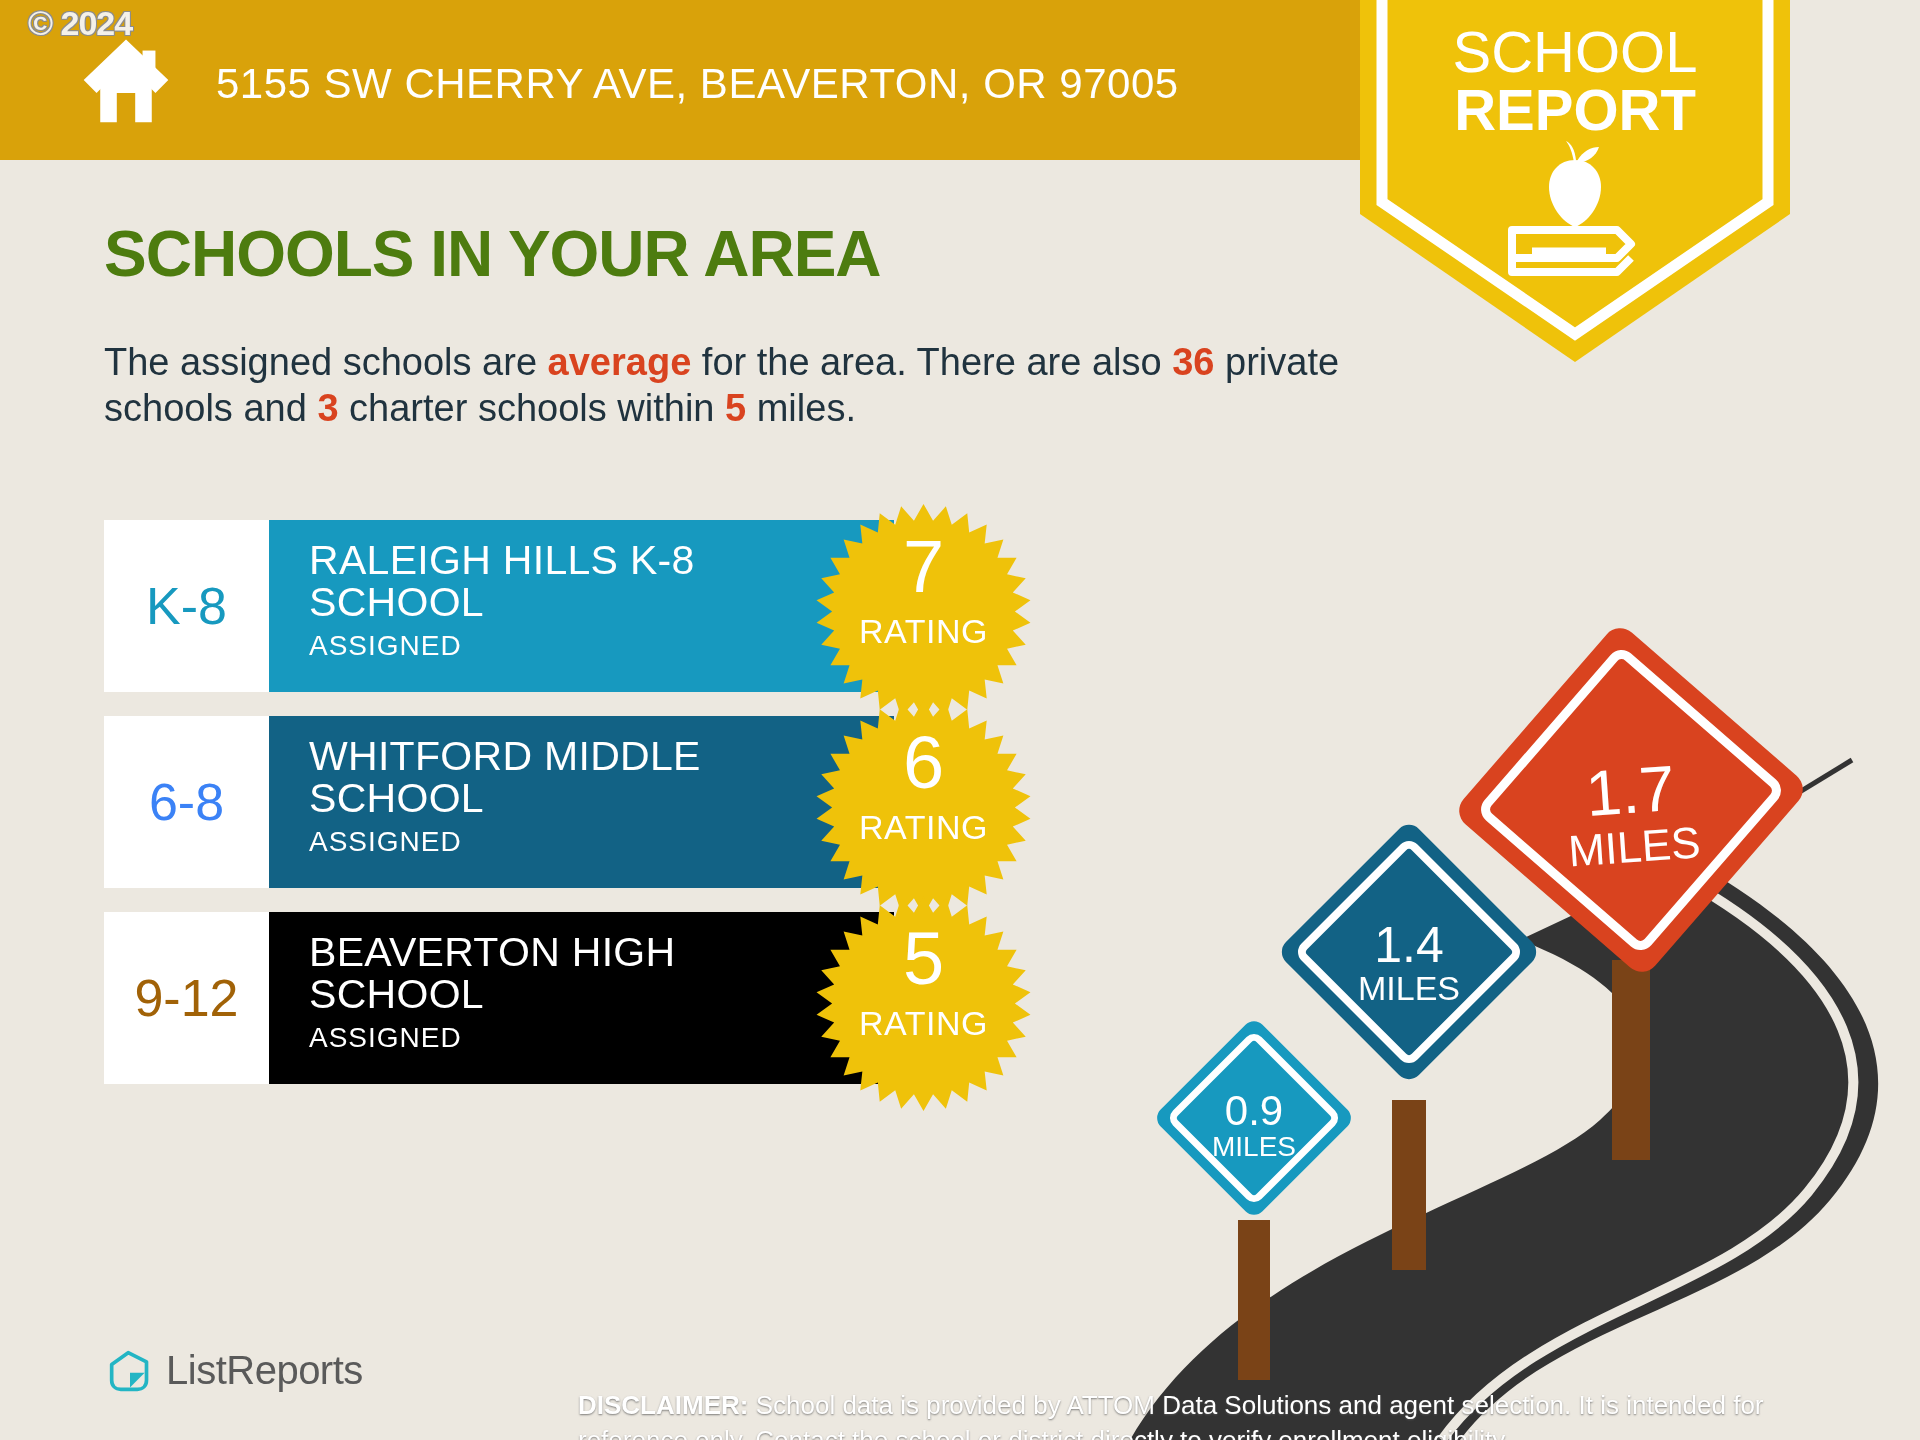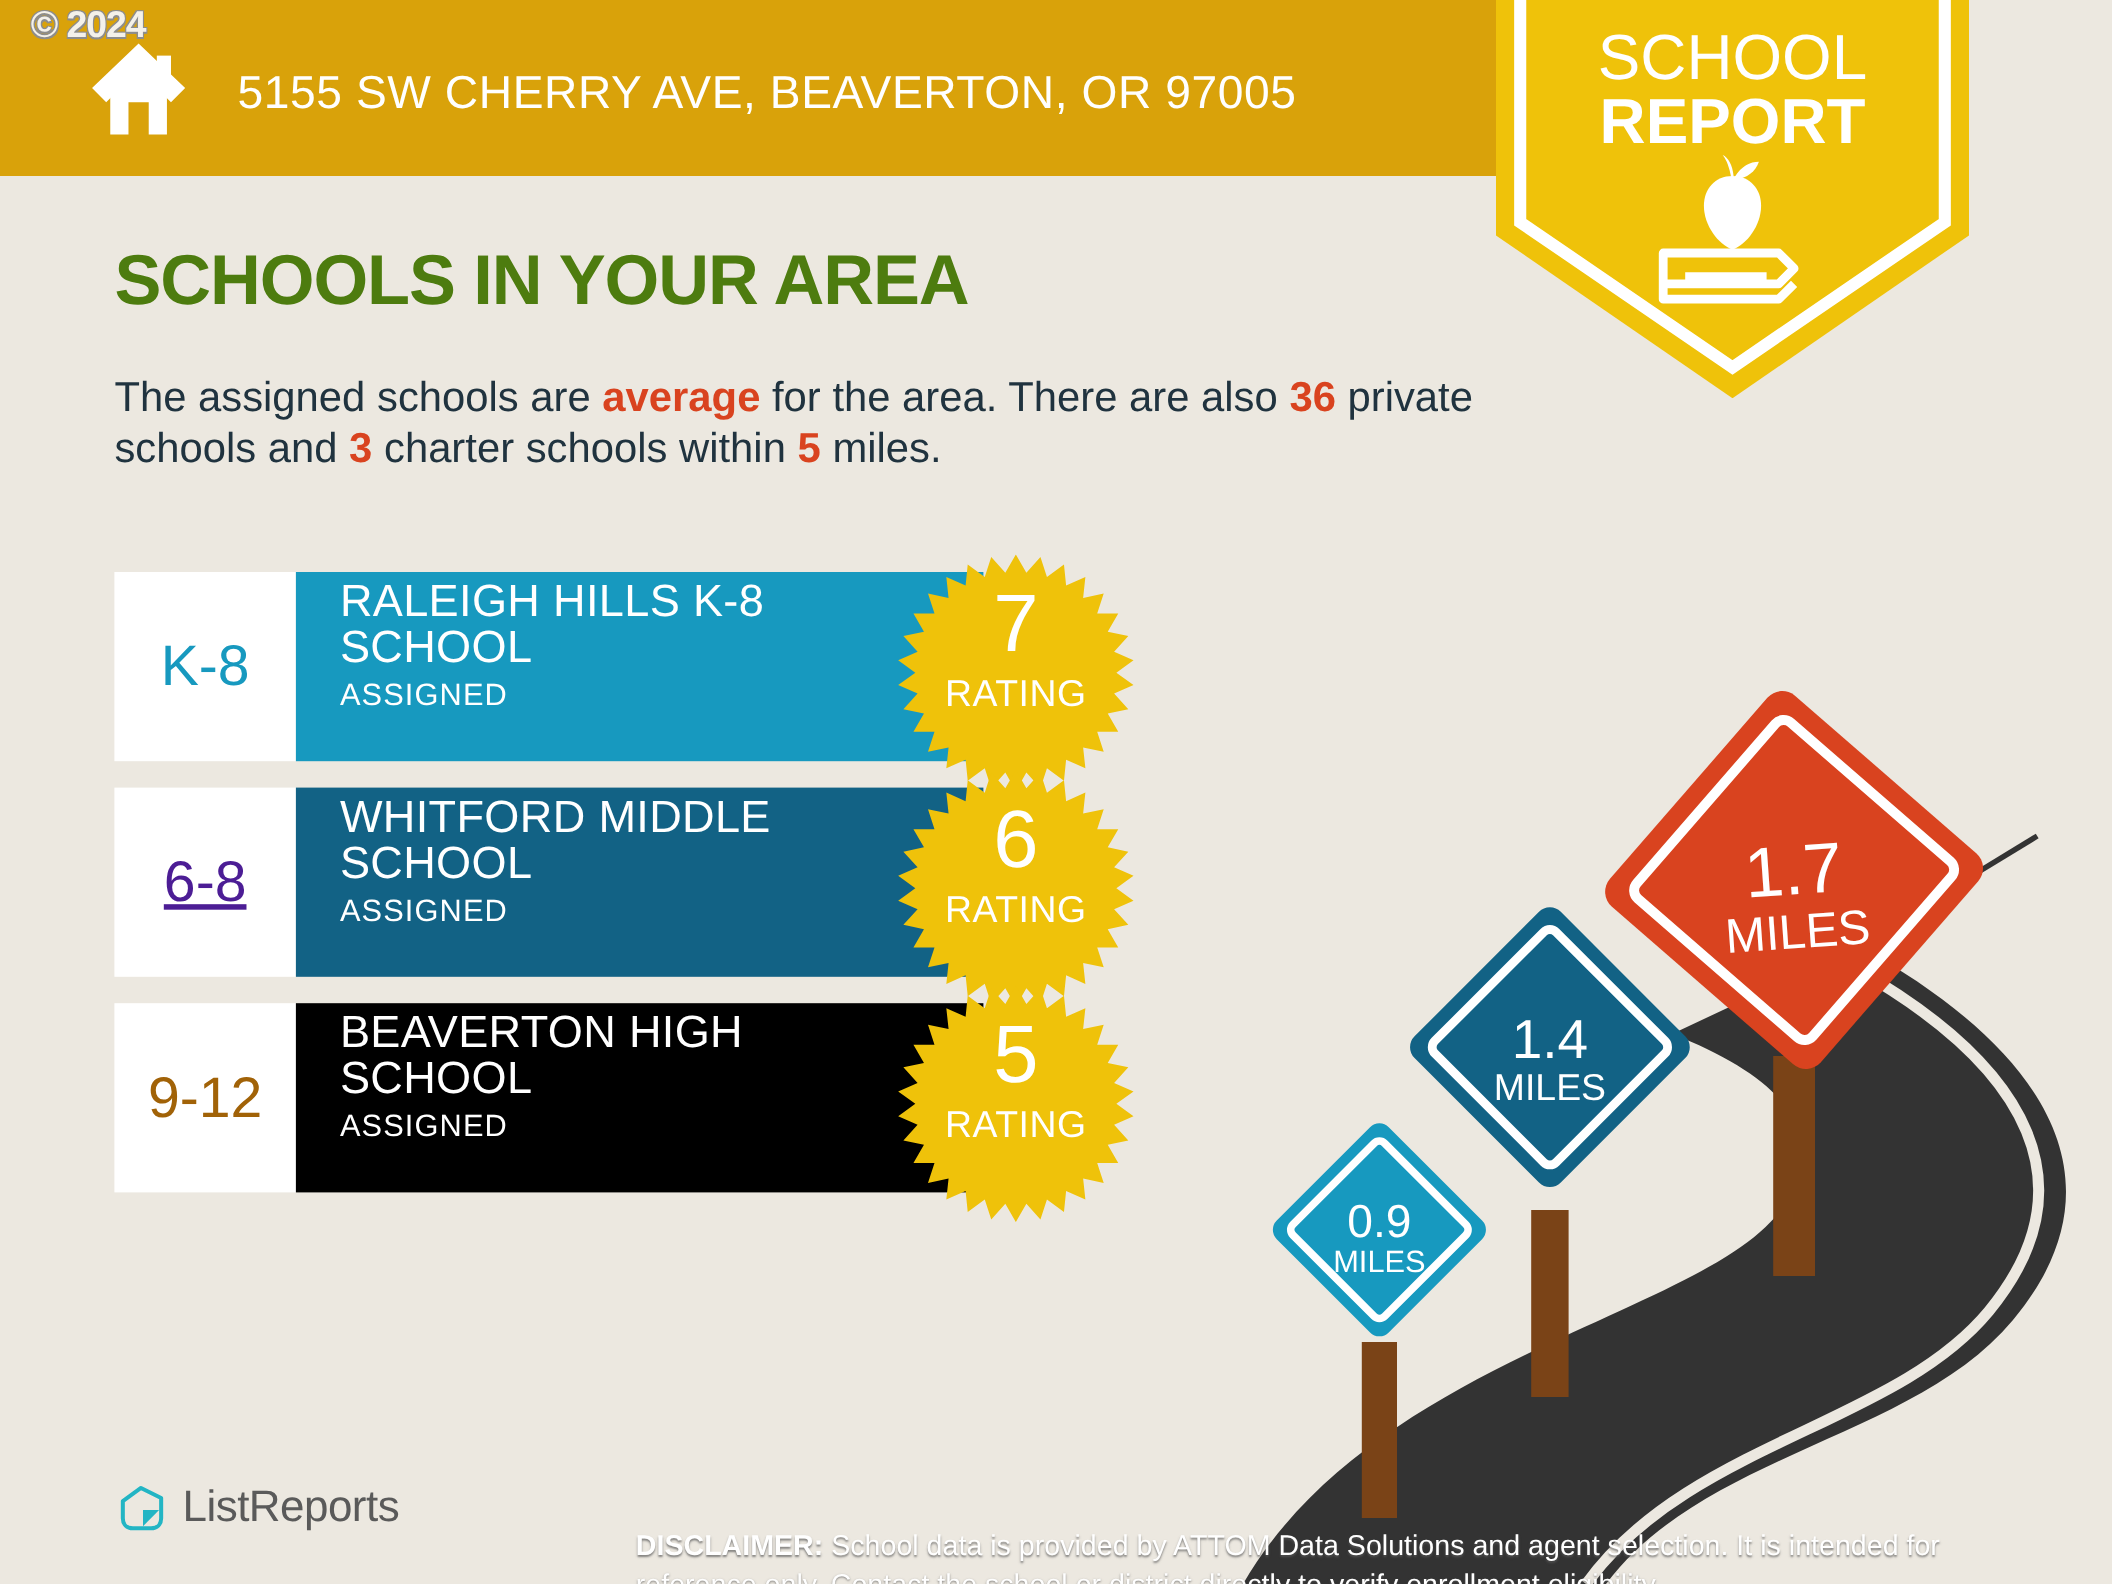"RALEIGH HILLS K-8" .bar { padding: 6px 0 0 40px -> 20px 0 0 40px }
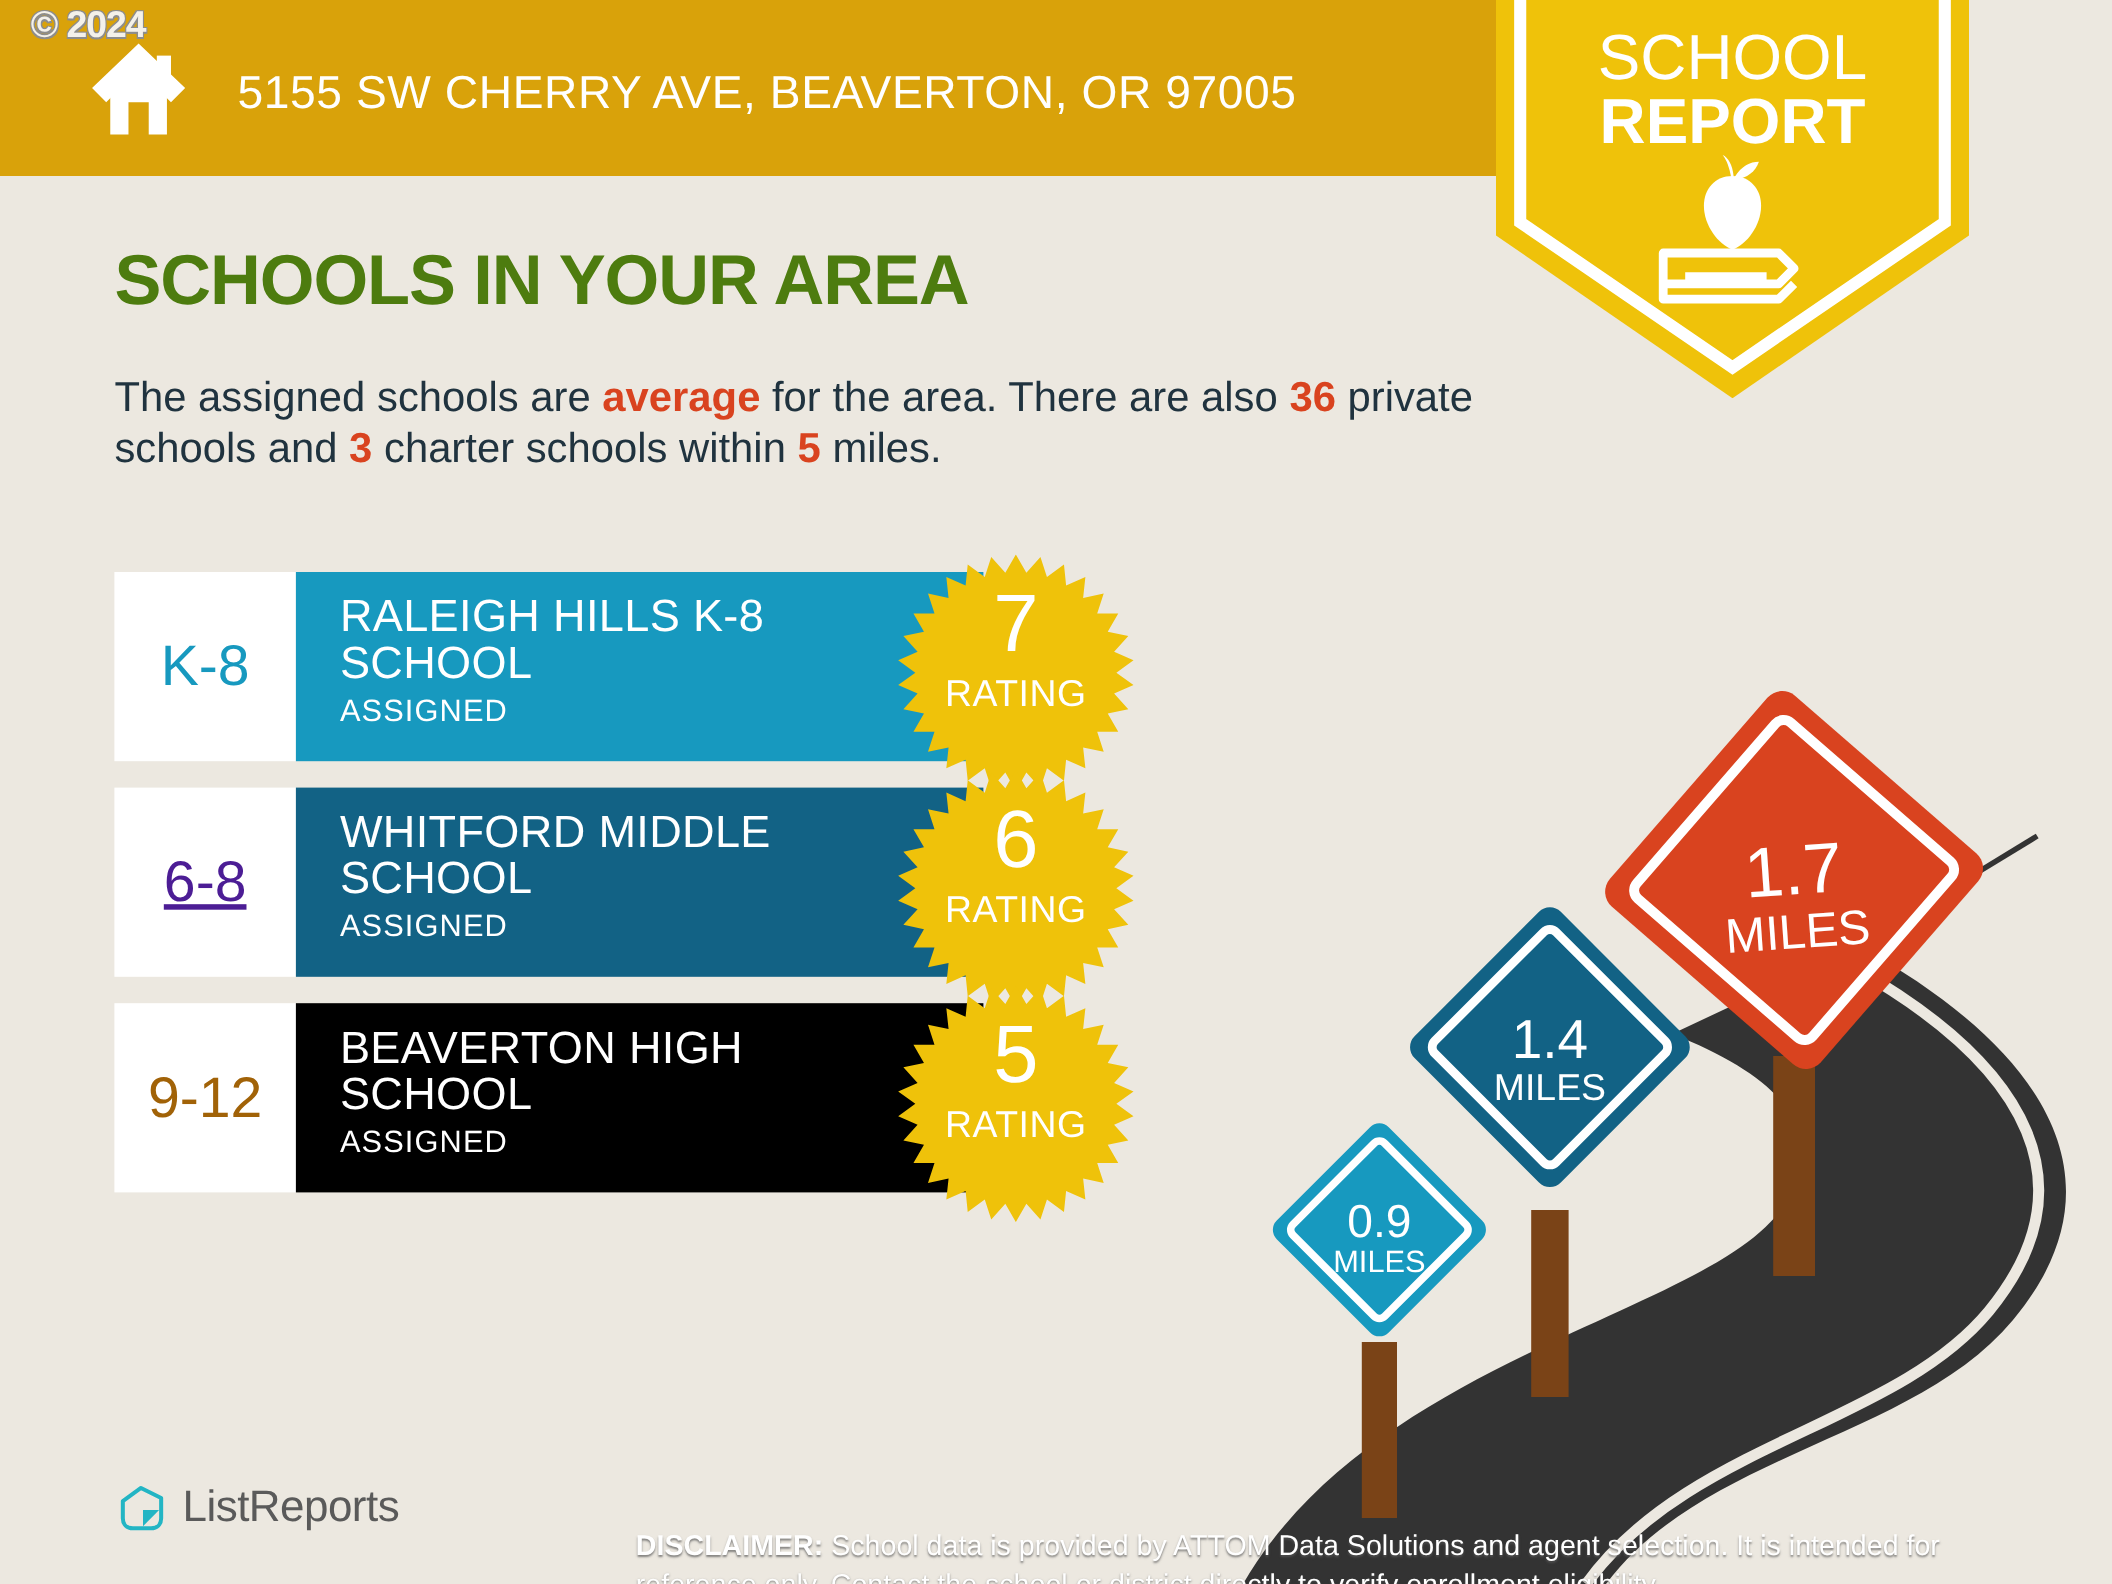"6-8" span { color: #4c1d95 -> #3b82f6; text-decoration: underline -> none }
